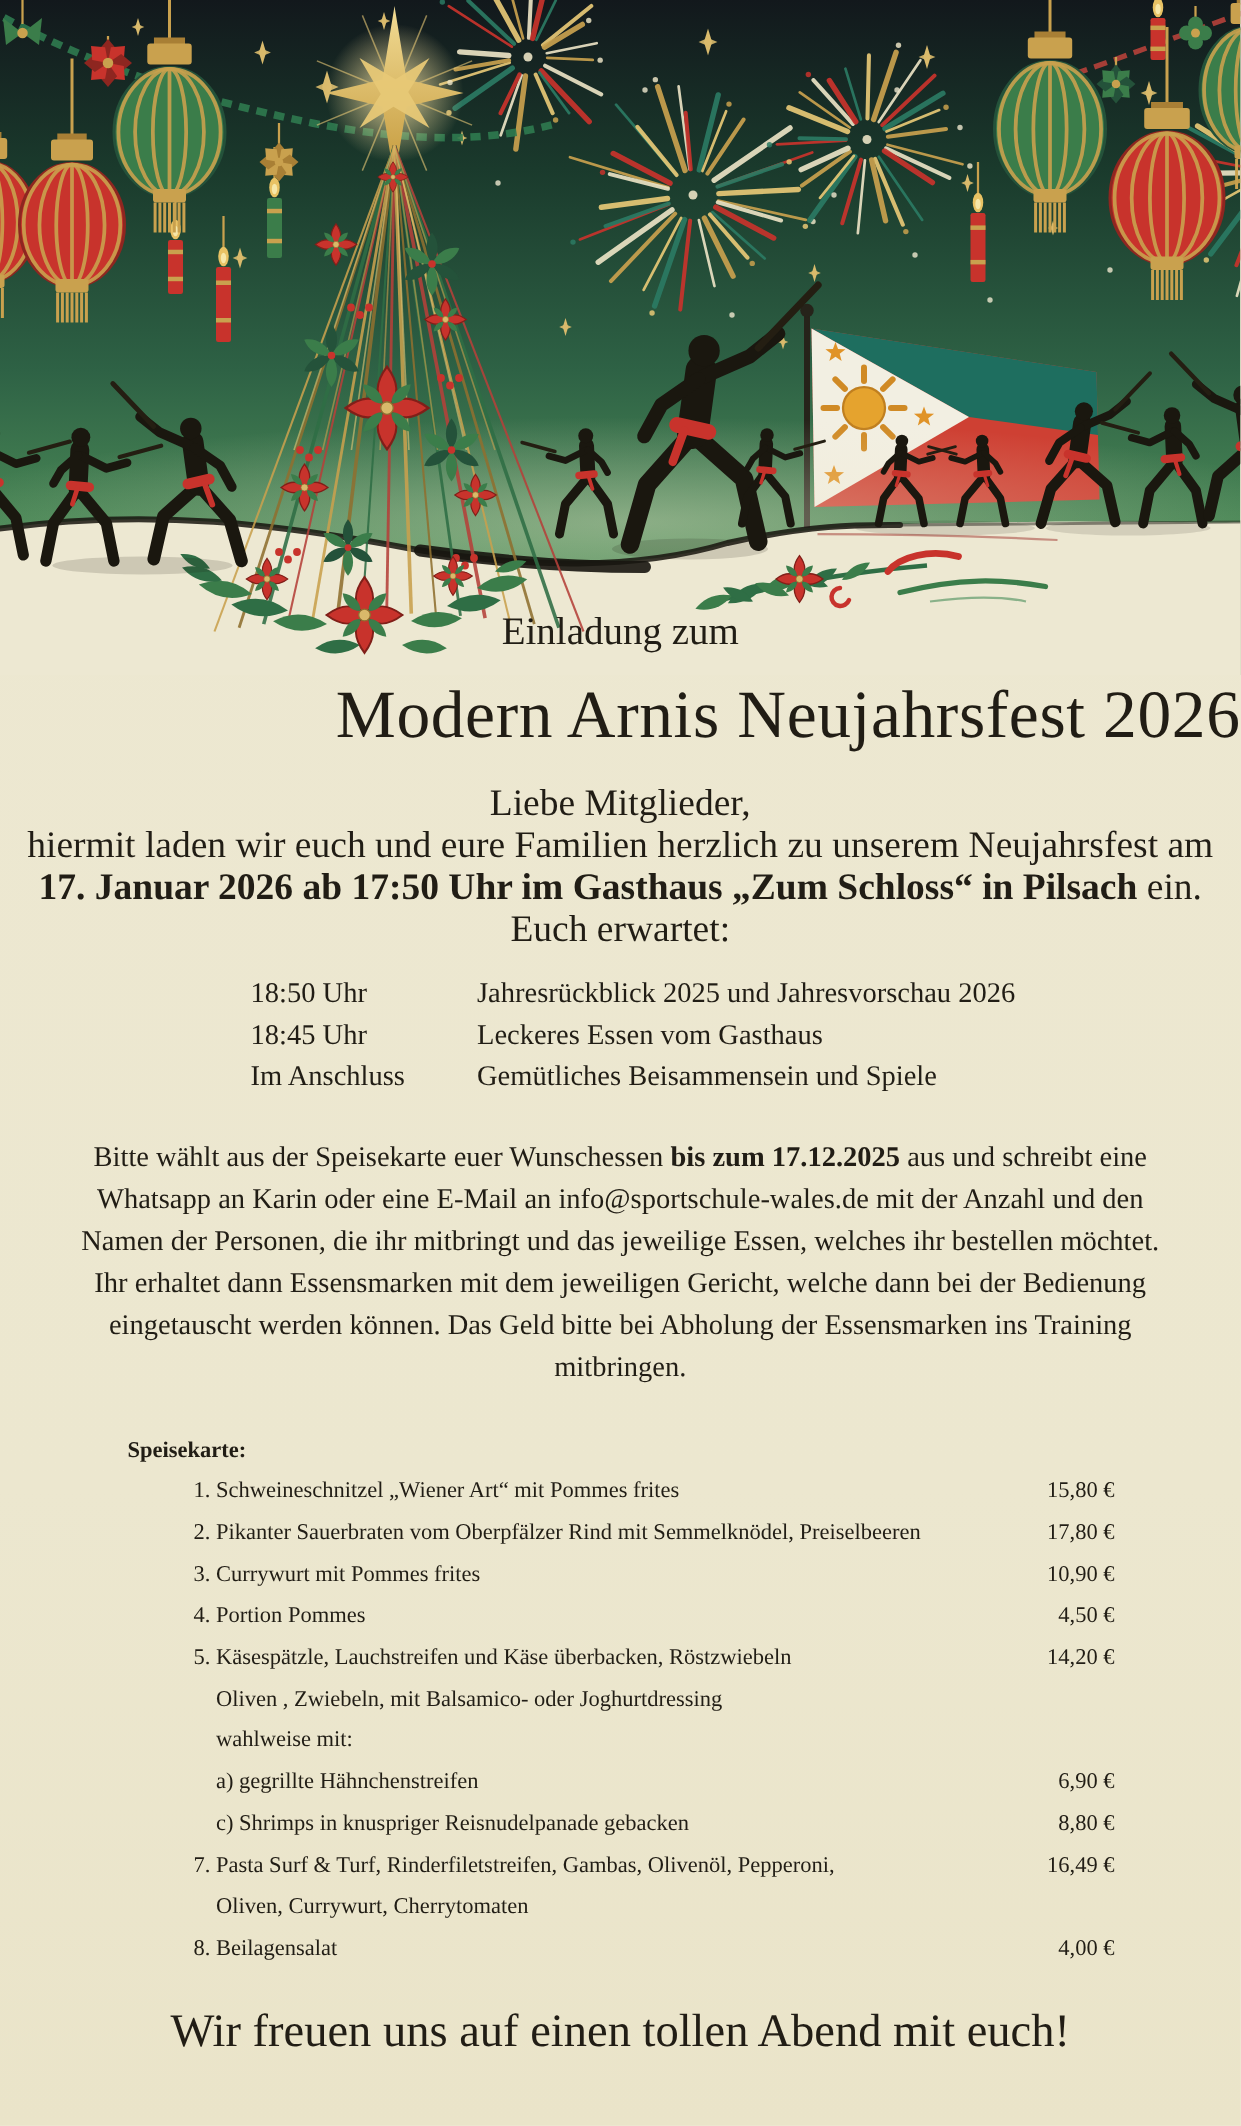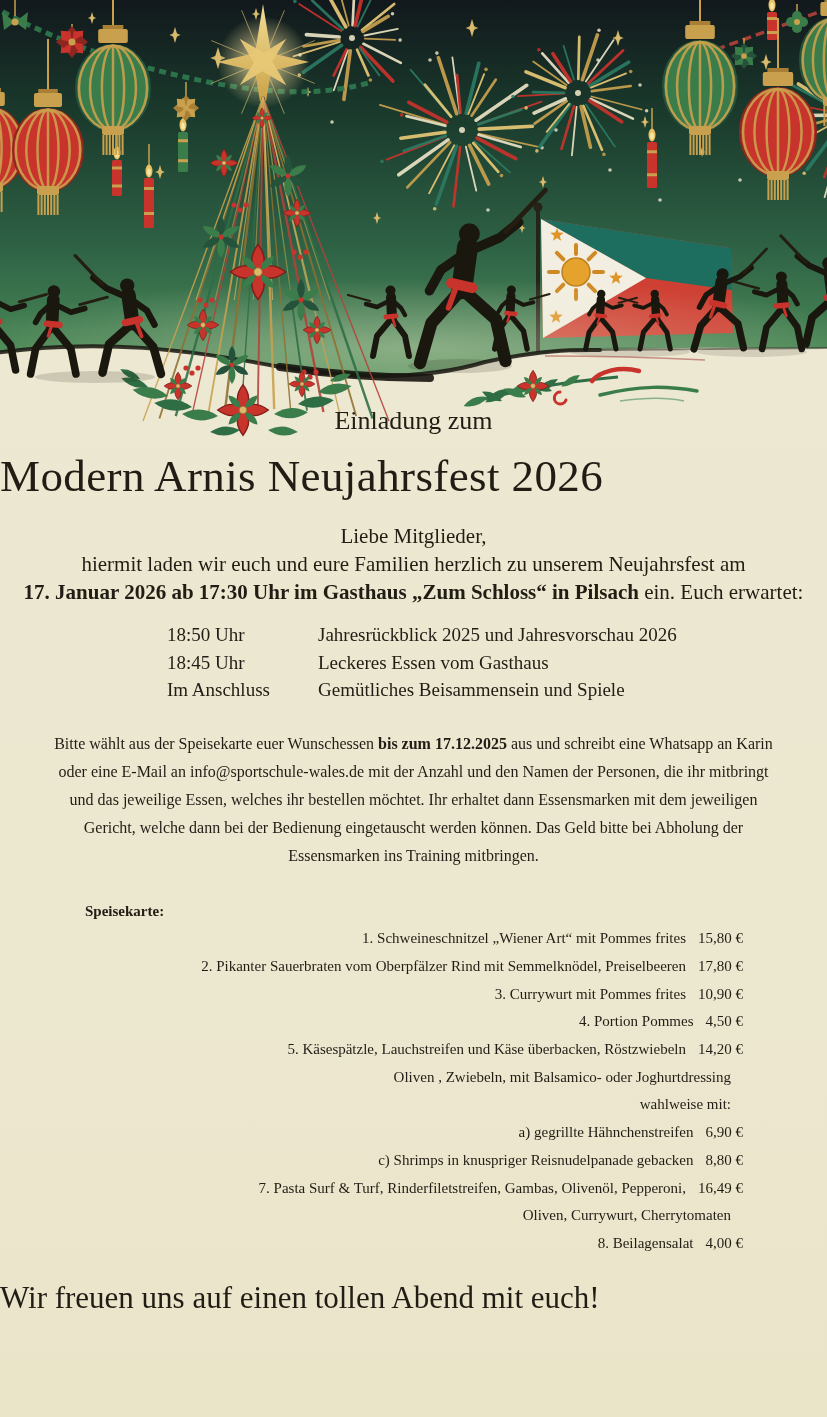"Modern Arnis Neujahrsfest 2026" .title { text-align: left -> right }
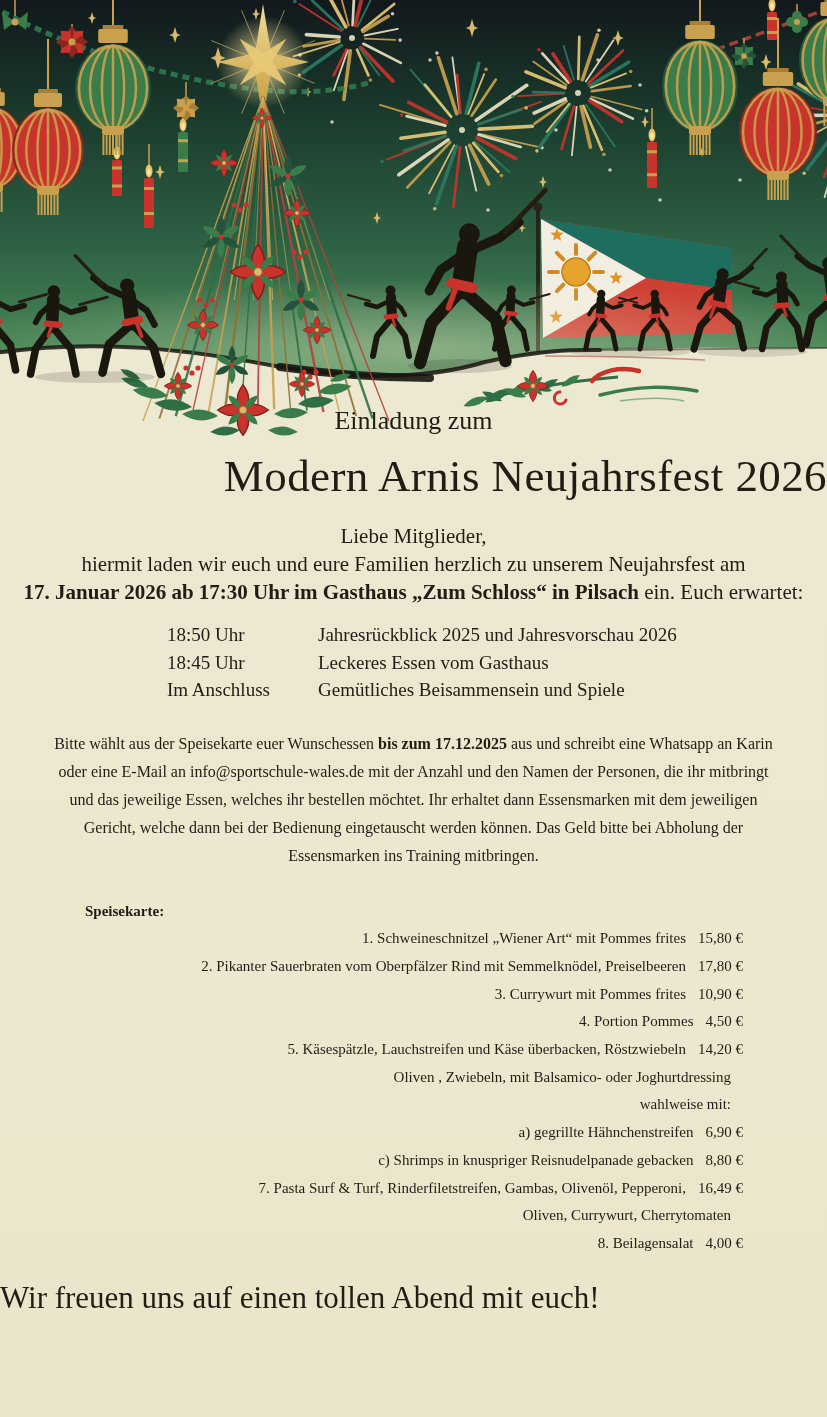"Liebe Mitglieder," .lead { font-size: 21px -> 25px }
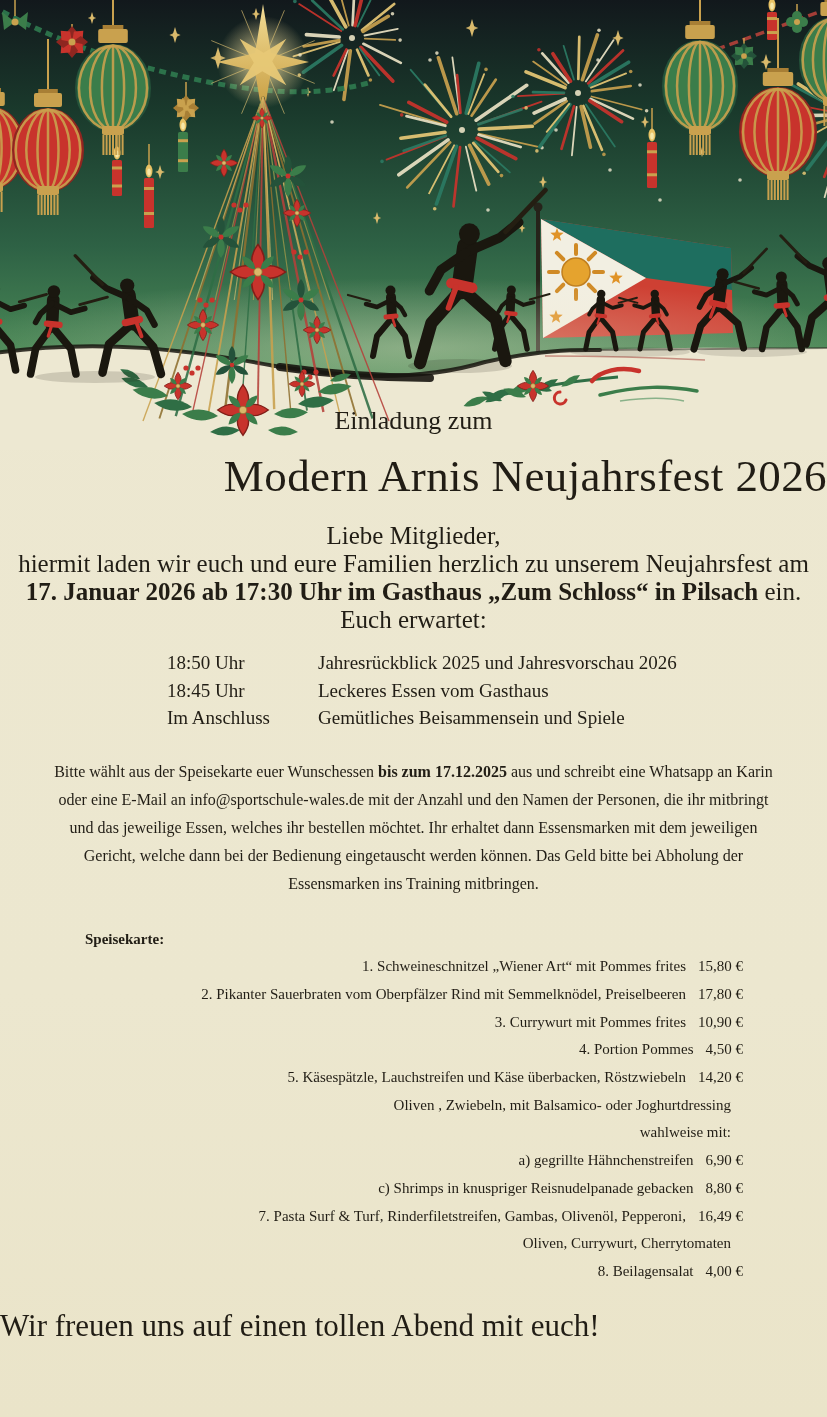"17. Januar 2026 ab 17:30" b { text: 17:30 -> 17:50 }
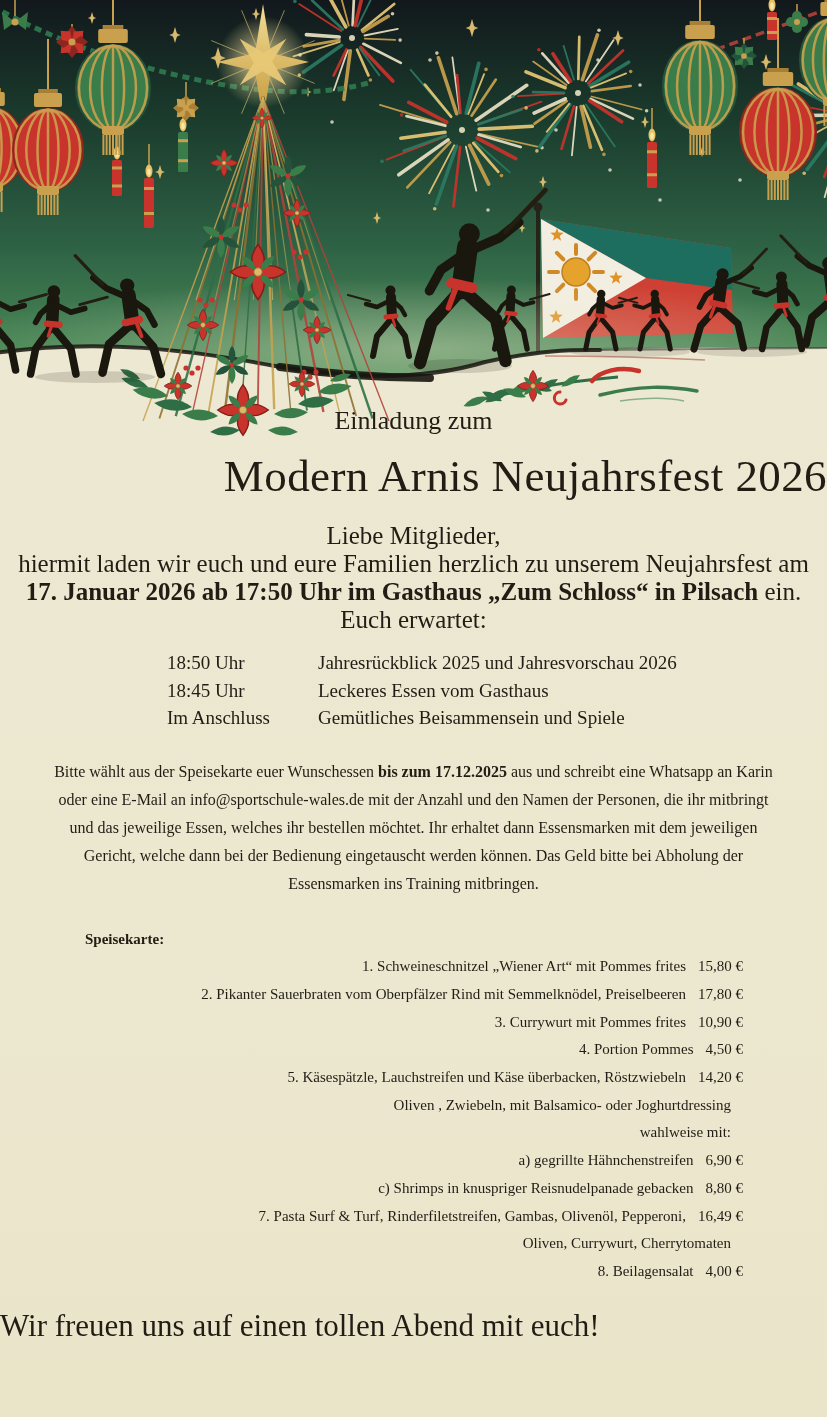"Bitte wählt aus der Speisekarte" .note { font-size: 16px -> 19px }
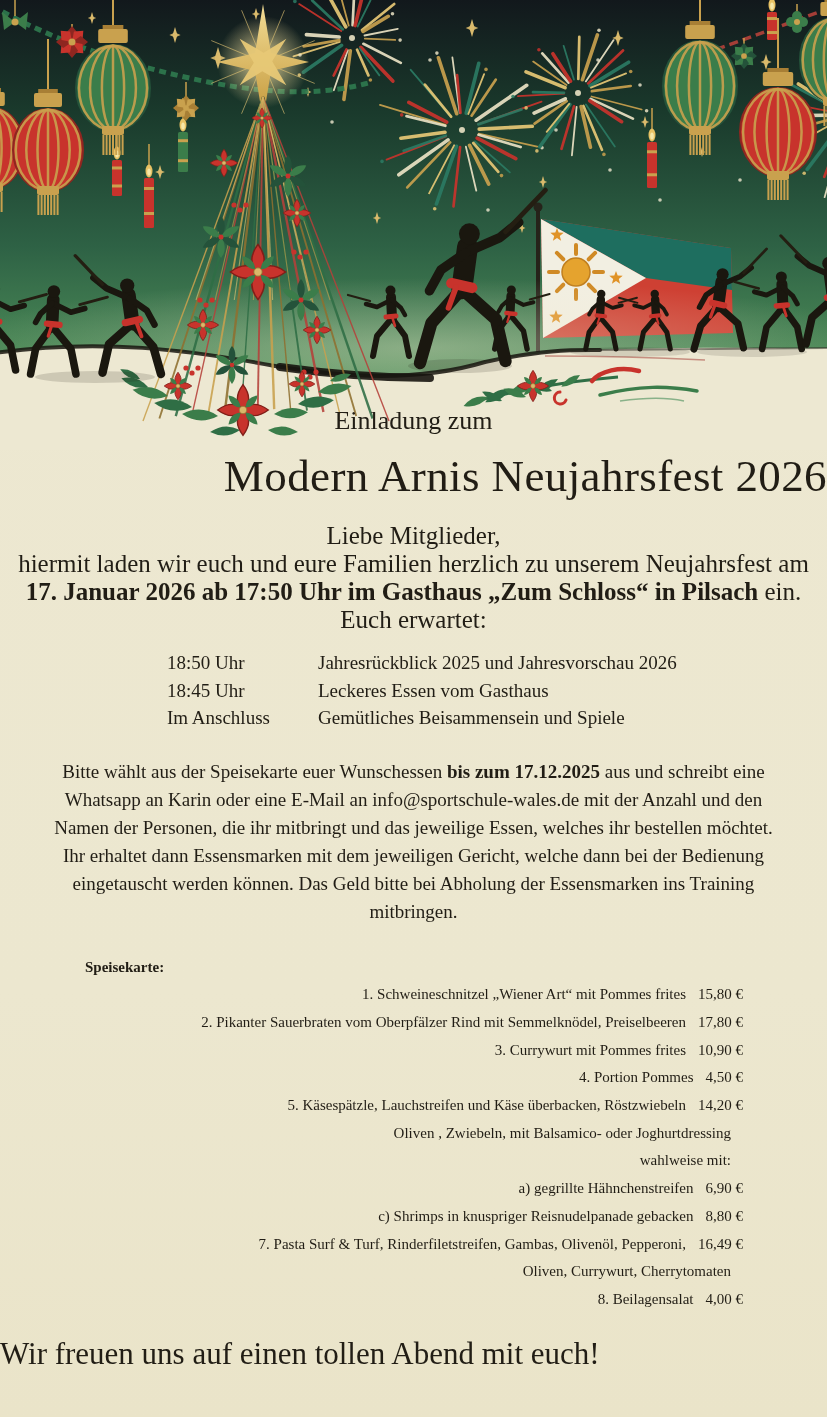"1. Schweineschnitzel „Wiener Art“ mit" .mrow { justify-content: flex-end -> space-between; margin-left: none -> 44px }
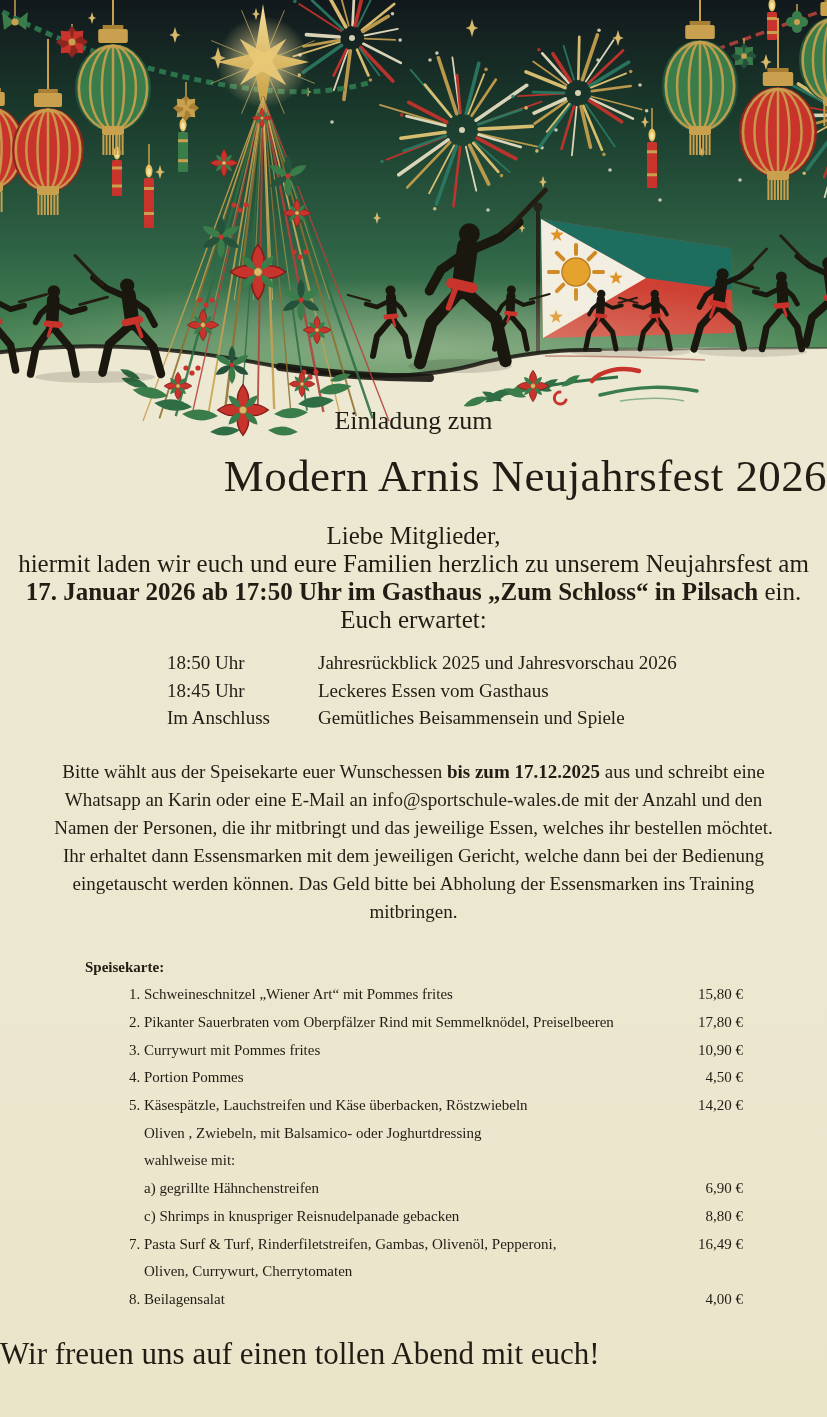"Wir freuen uns auf einen" .closing { text-align: left -> center }
